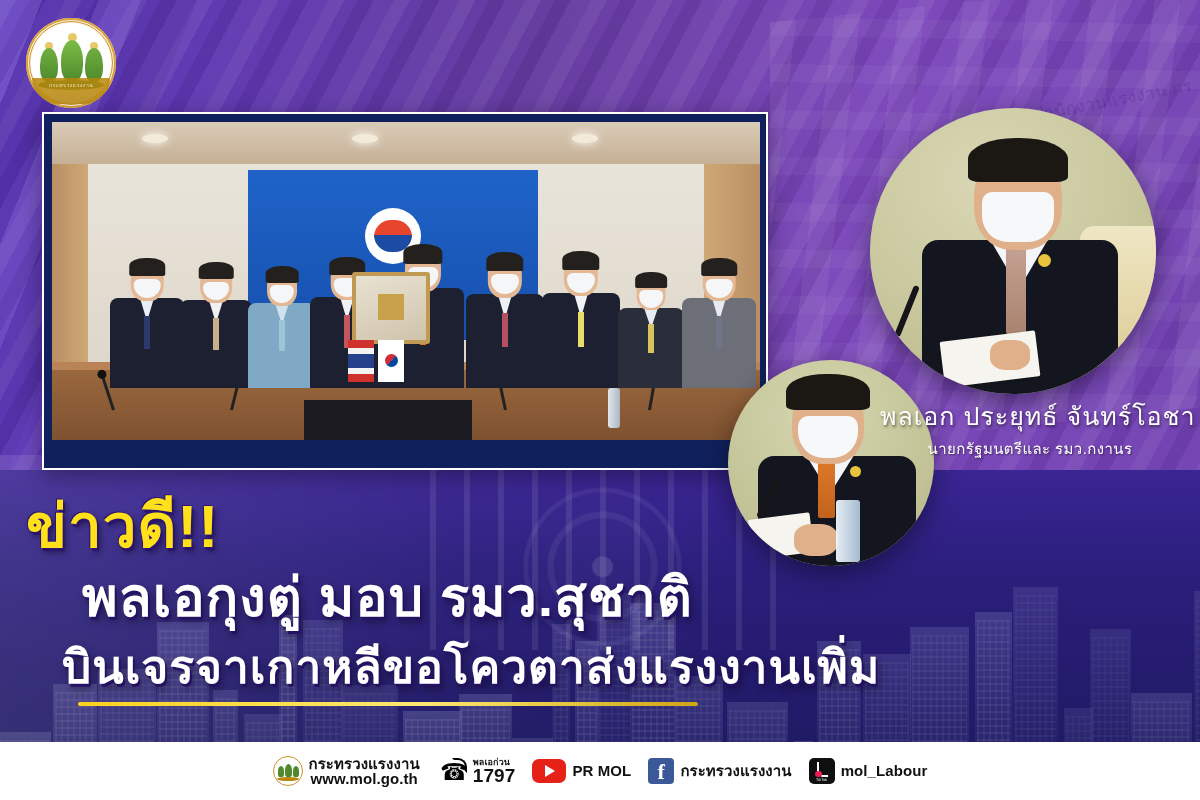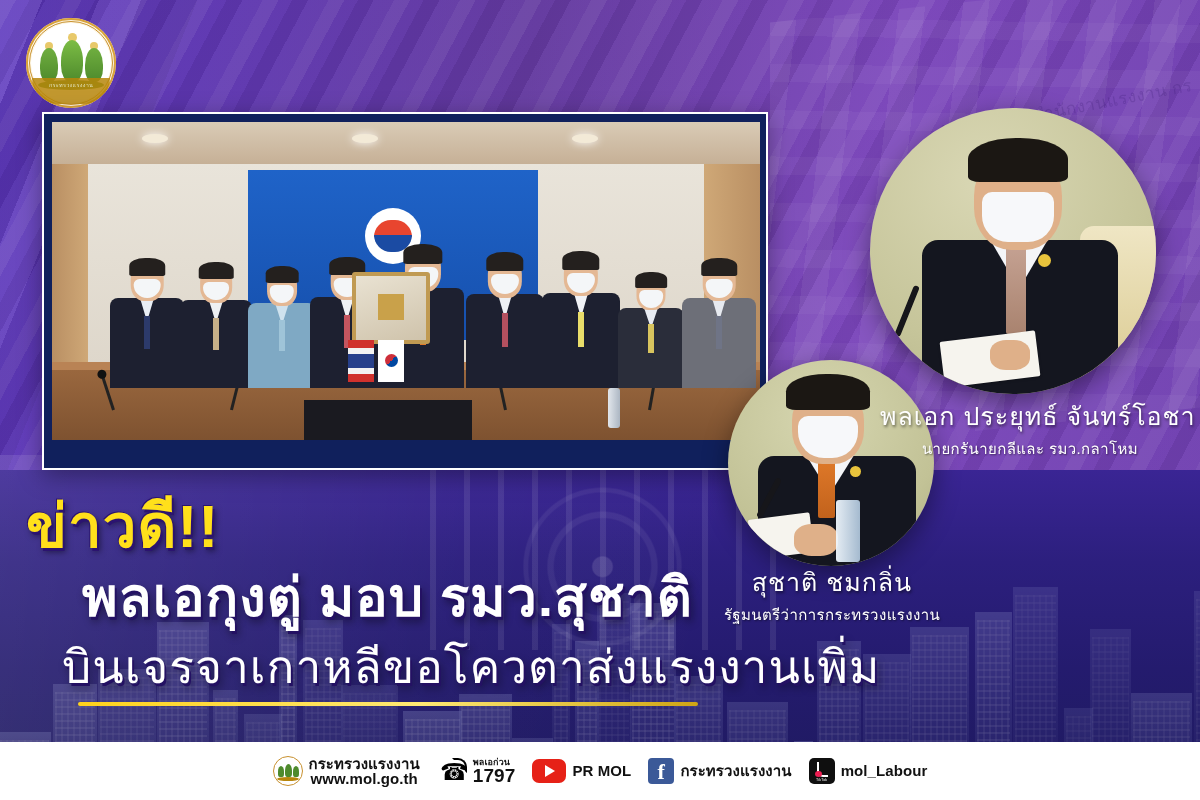"นายกรันายกลีและ รมว.กลาโหม" div.role { text: นายกรันายกลีและ รมว.กลาโหม -> นายกรัฐมนตรีและ รมว.กงานร }
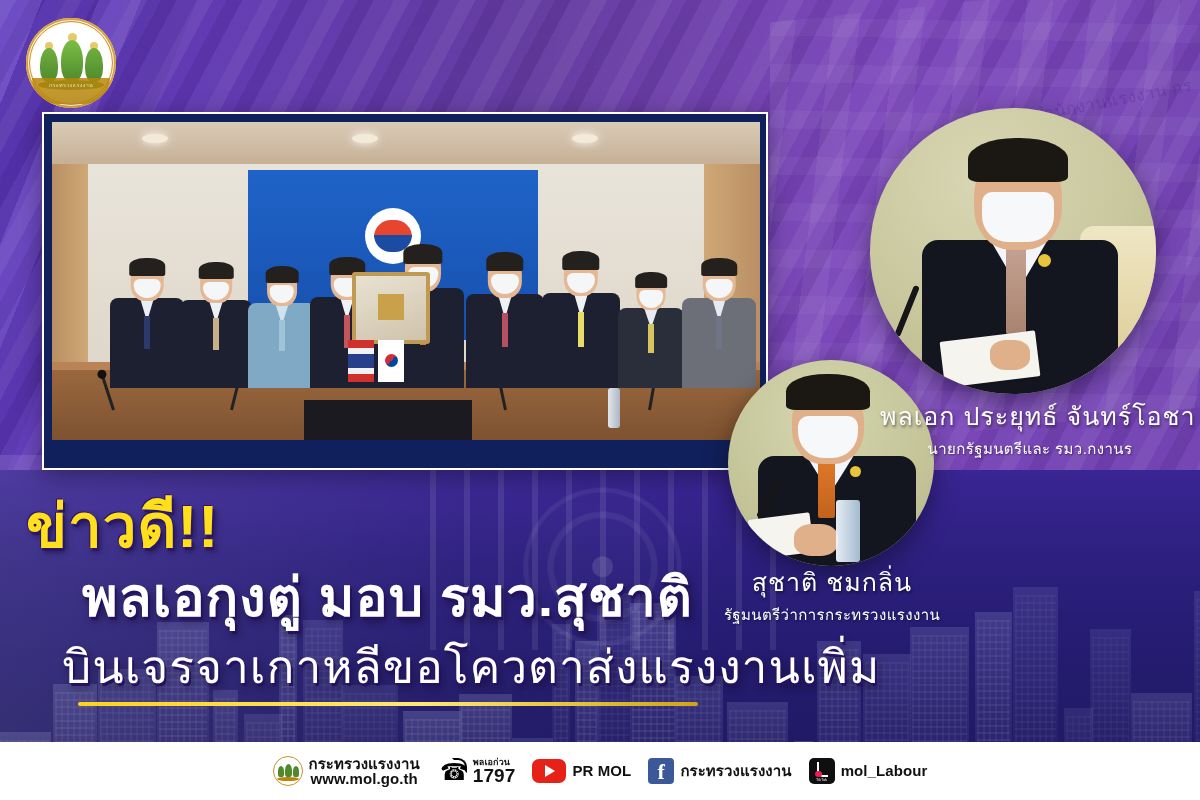"สุชาติ ชมกลิ่น" div.cap { html: <div> <div>สุชาติ ชมกลิ่น</div> <div>รัฐมนตรีว่าการกระทรวงแรงงาน</div> </div> -> none }
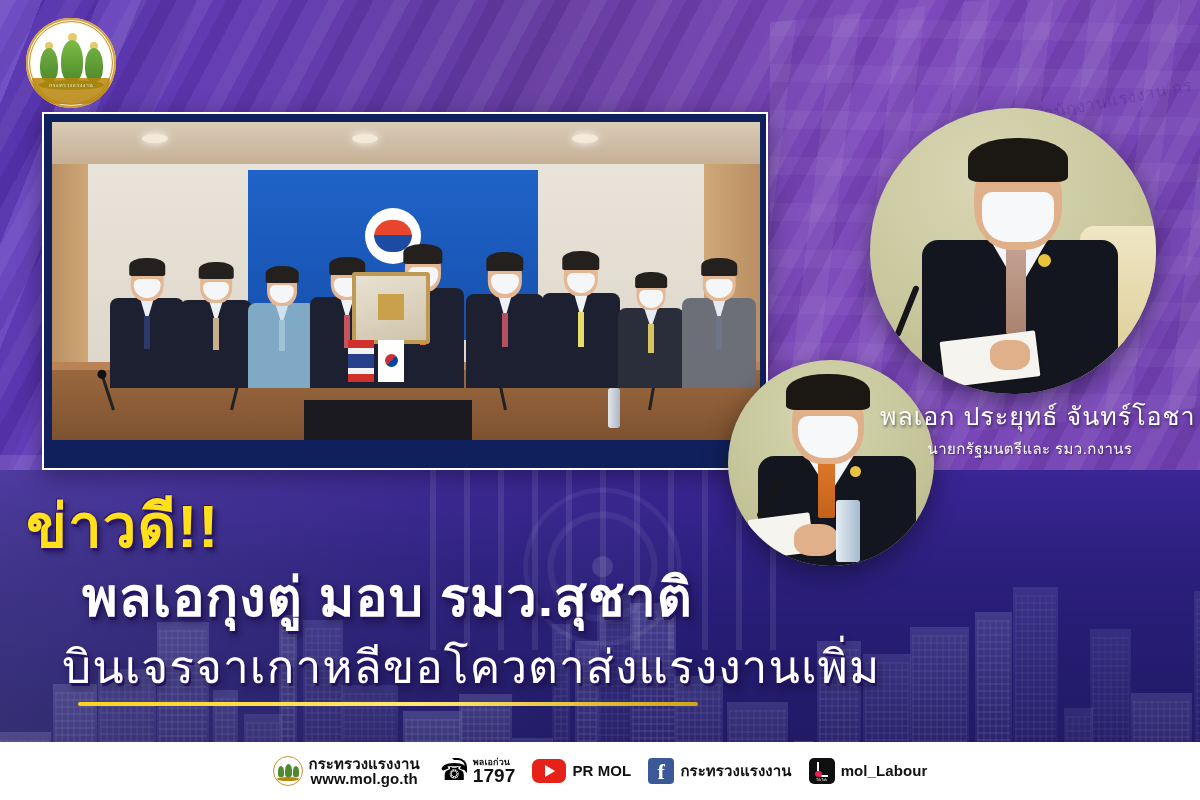"บินเจรจาเกาหลีขอโควตาส่งแรงงานเพิ่ม" .h-line3 { font-weight: normal -> bold }
